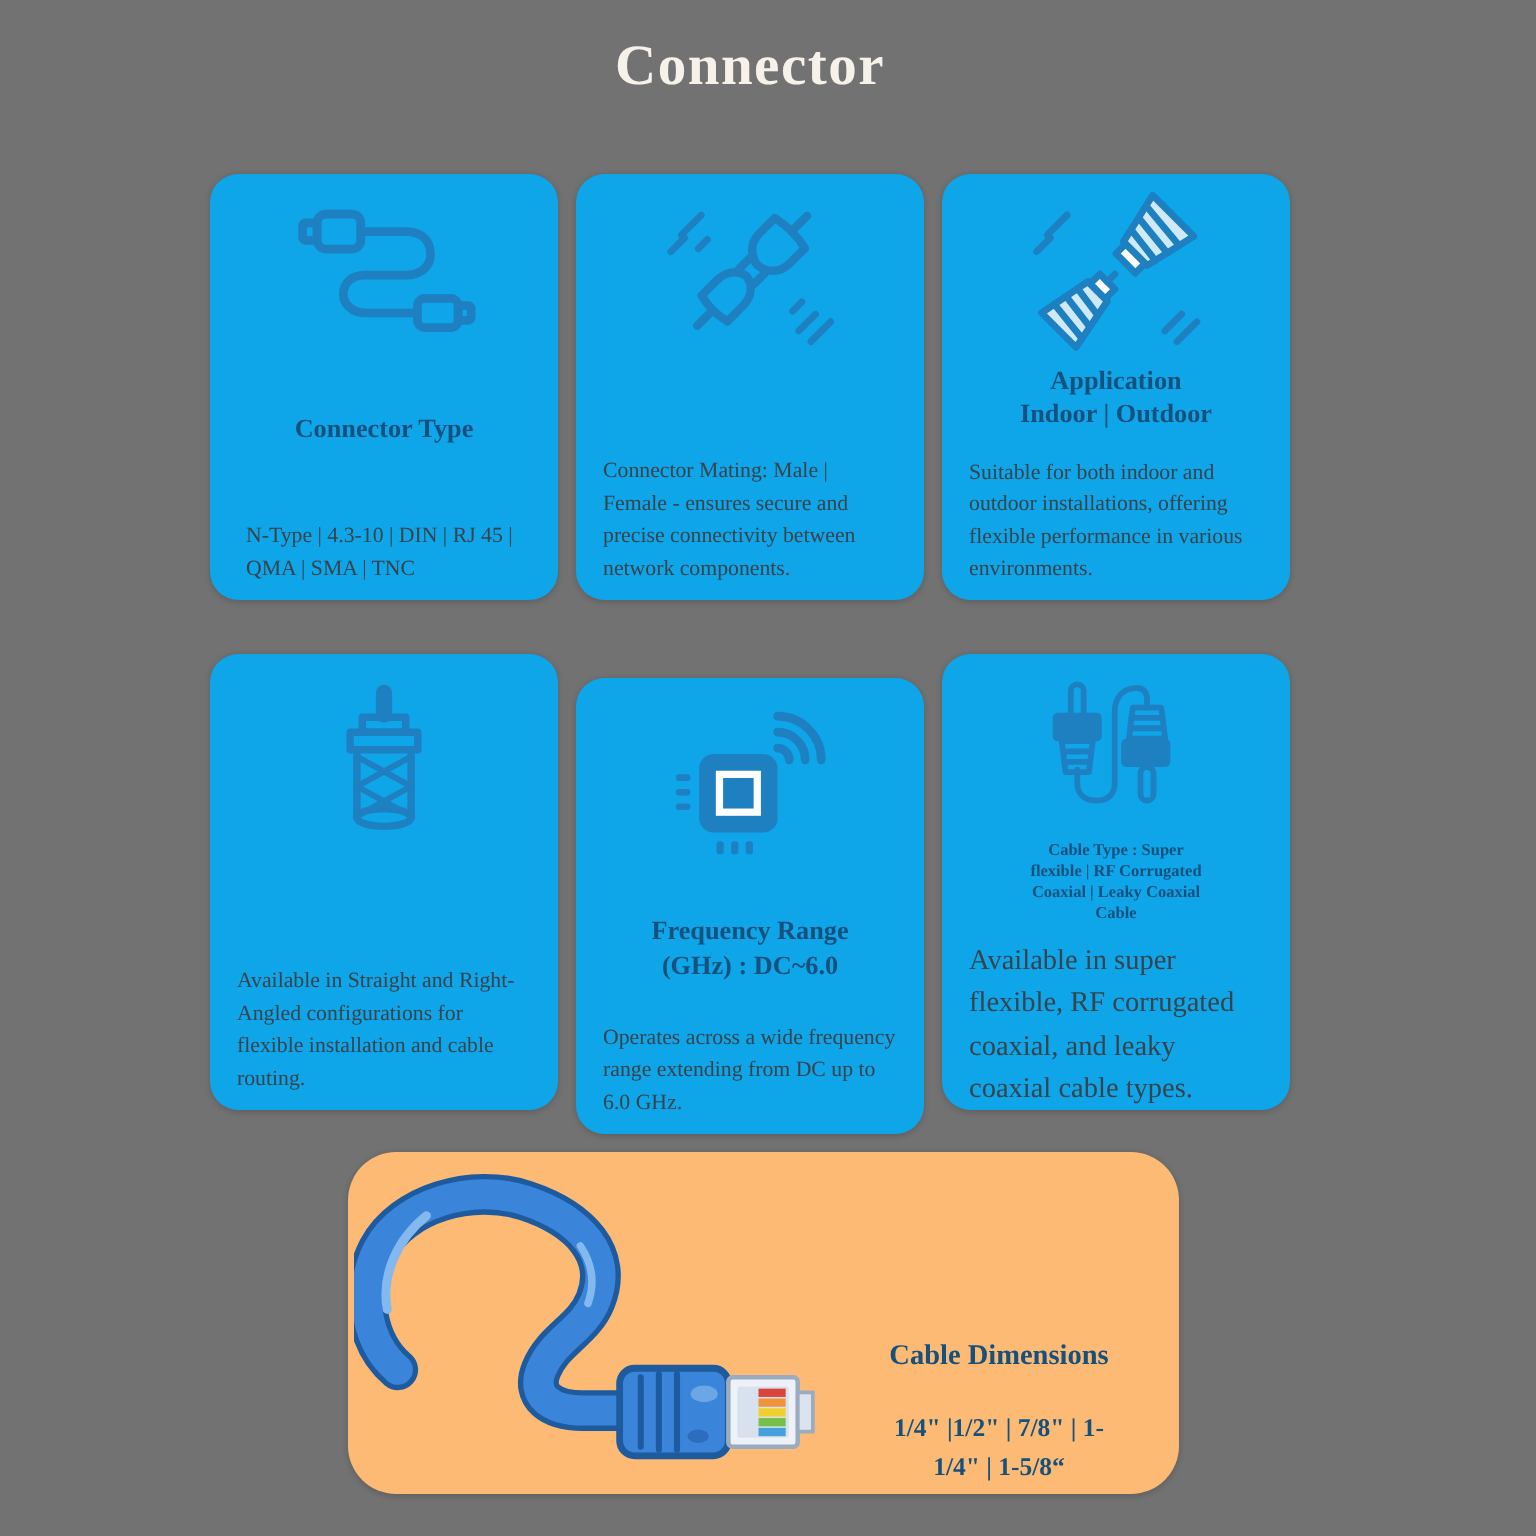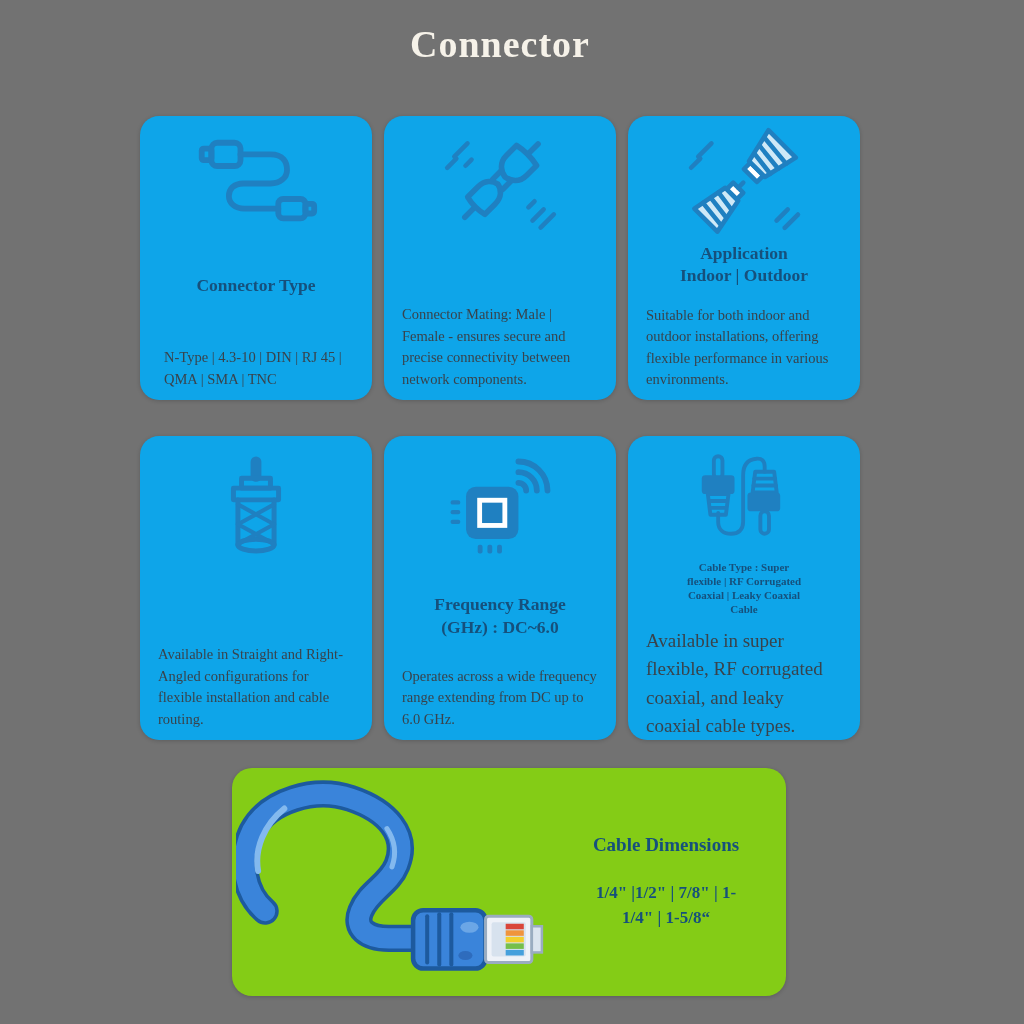"Frequency Range" .c5 { top: 436px -> 452px }
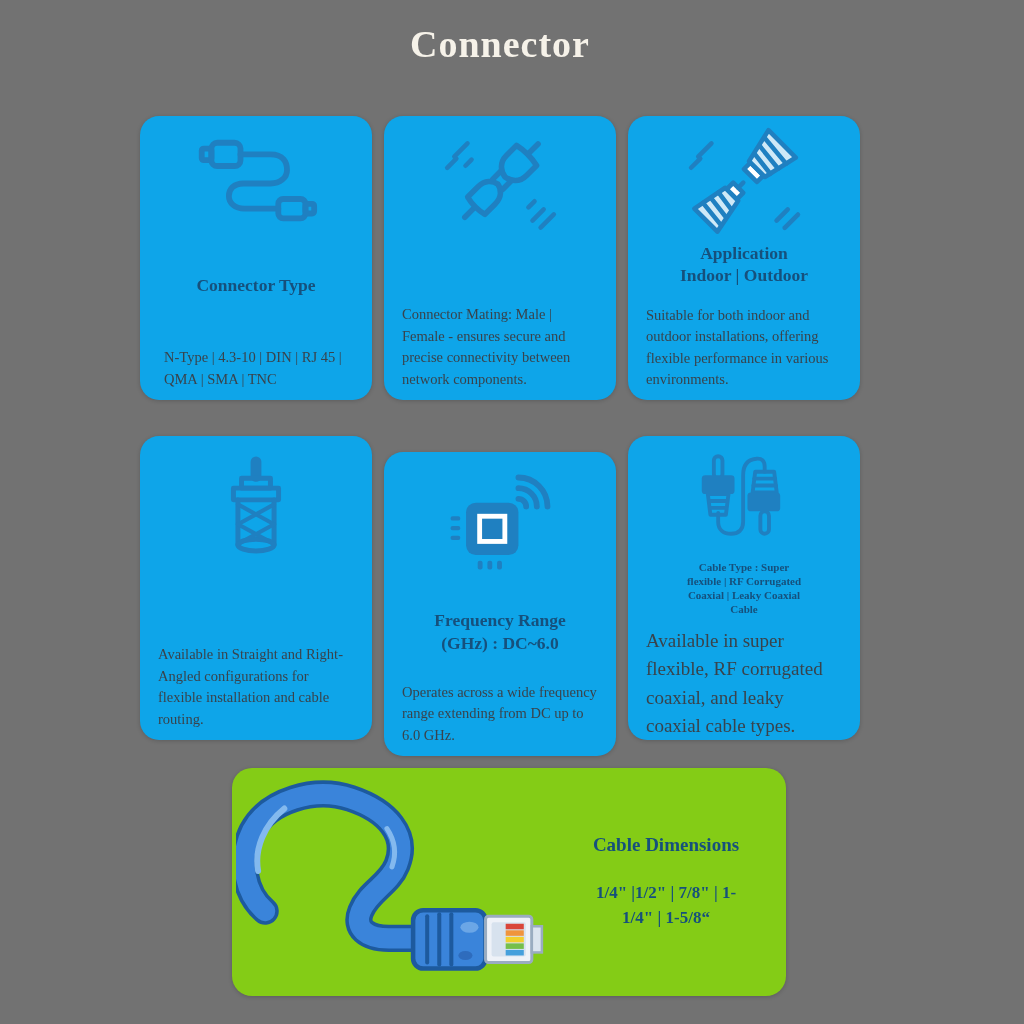"Cable Dimensions" .bottom-card { align-items: center -> flex-end; background: #84cc16 -> #fdba74; border-radius: 20px -> 32px }
